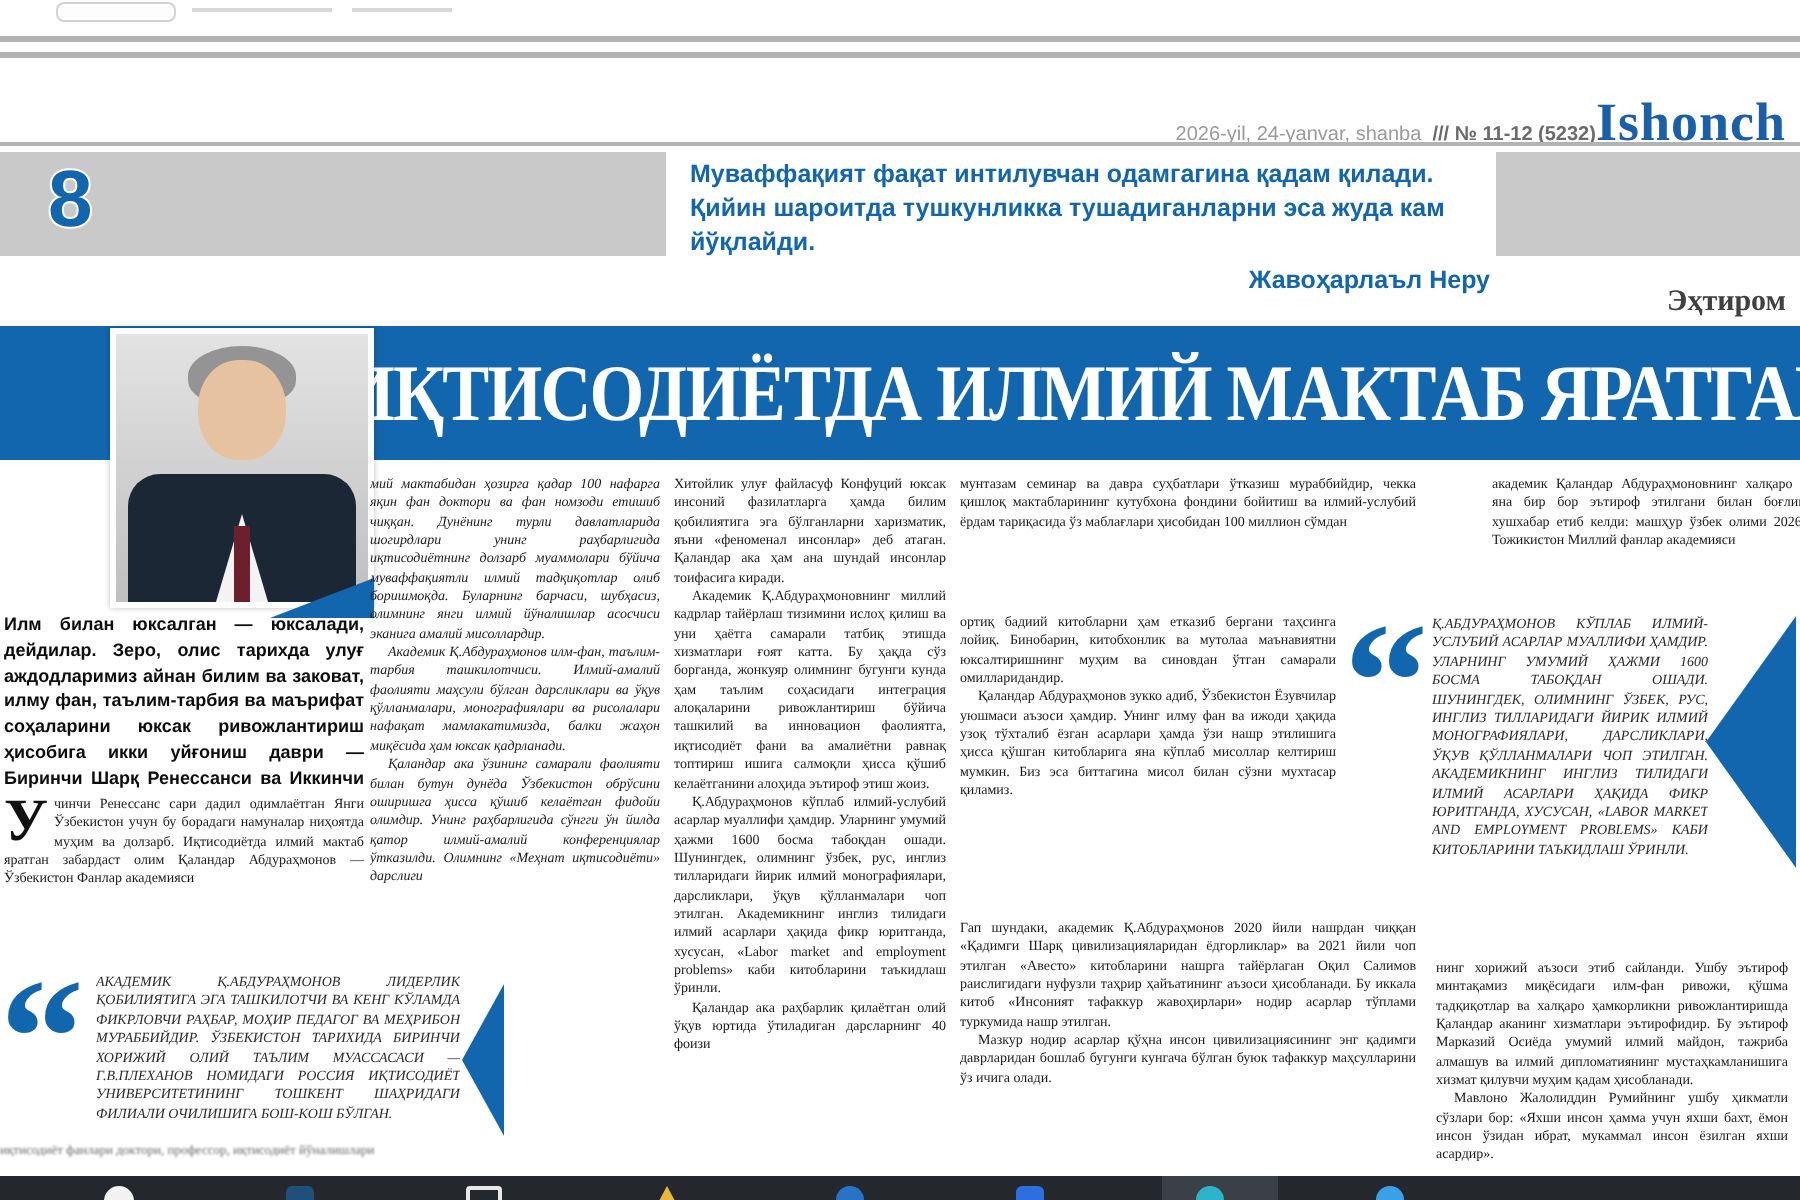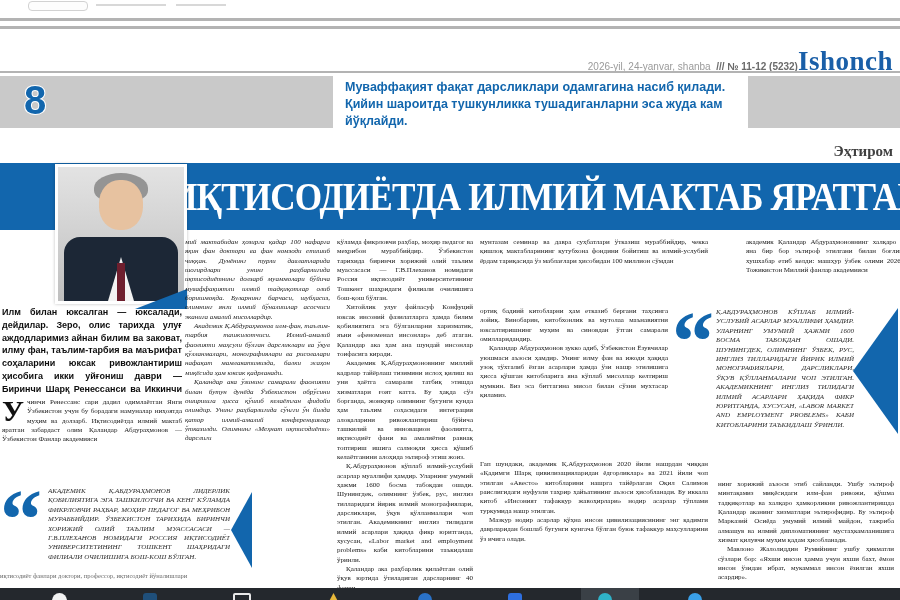"Муваффақият фақат дарсликлари одамгагина" div { text: дарсликлари одамгагина насиб -> интилувчан одамгагина қадам }
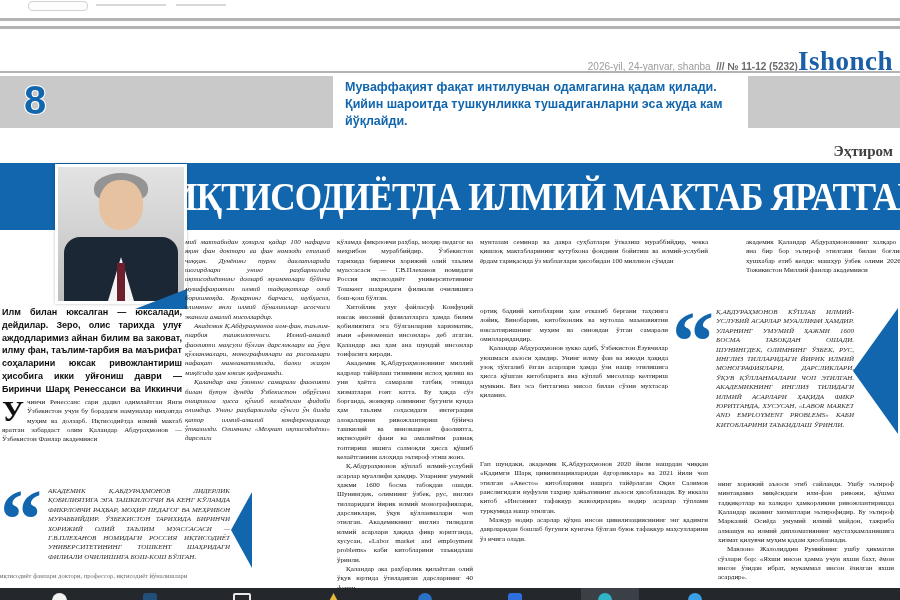"Жавоҳарлаъл Неру" div.author { html: none -> <div>Жавоҳарлаъл Неру</div> }
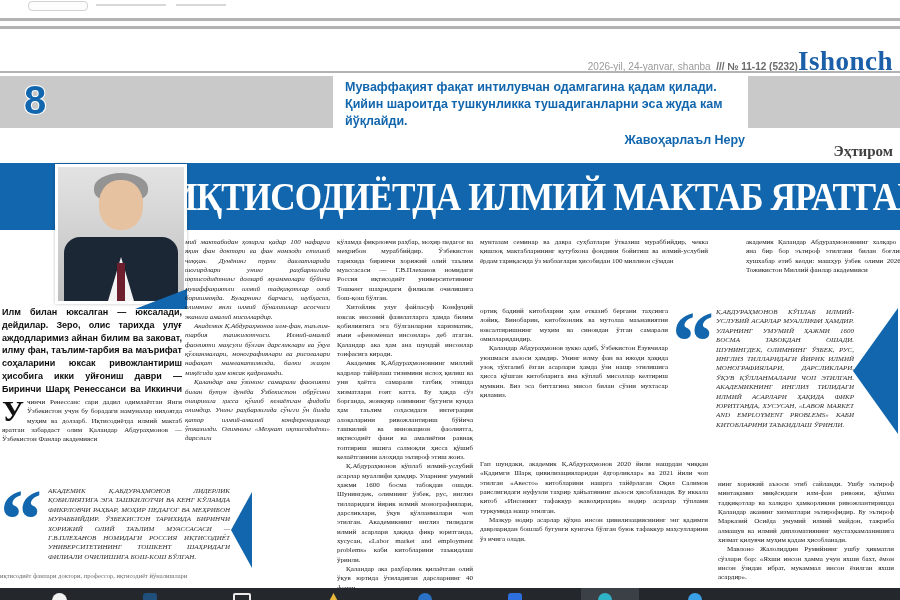"кўламда фикрловчи раҳбар, моҳир педагог" p { html: <p>кўламда фикрловчи раҳбар, моҳир педагог ва меҳрибон мураббийдир. Ўзбекистон тарихида биринчи хорижий олий таълим муассасаси — Г.В.Плеханов номидаги Россия иқтисодиёт университетининг Тошкент шаҳридаги филиали очилишига бош-қош бўлган.</p> -> none }
